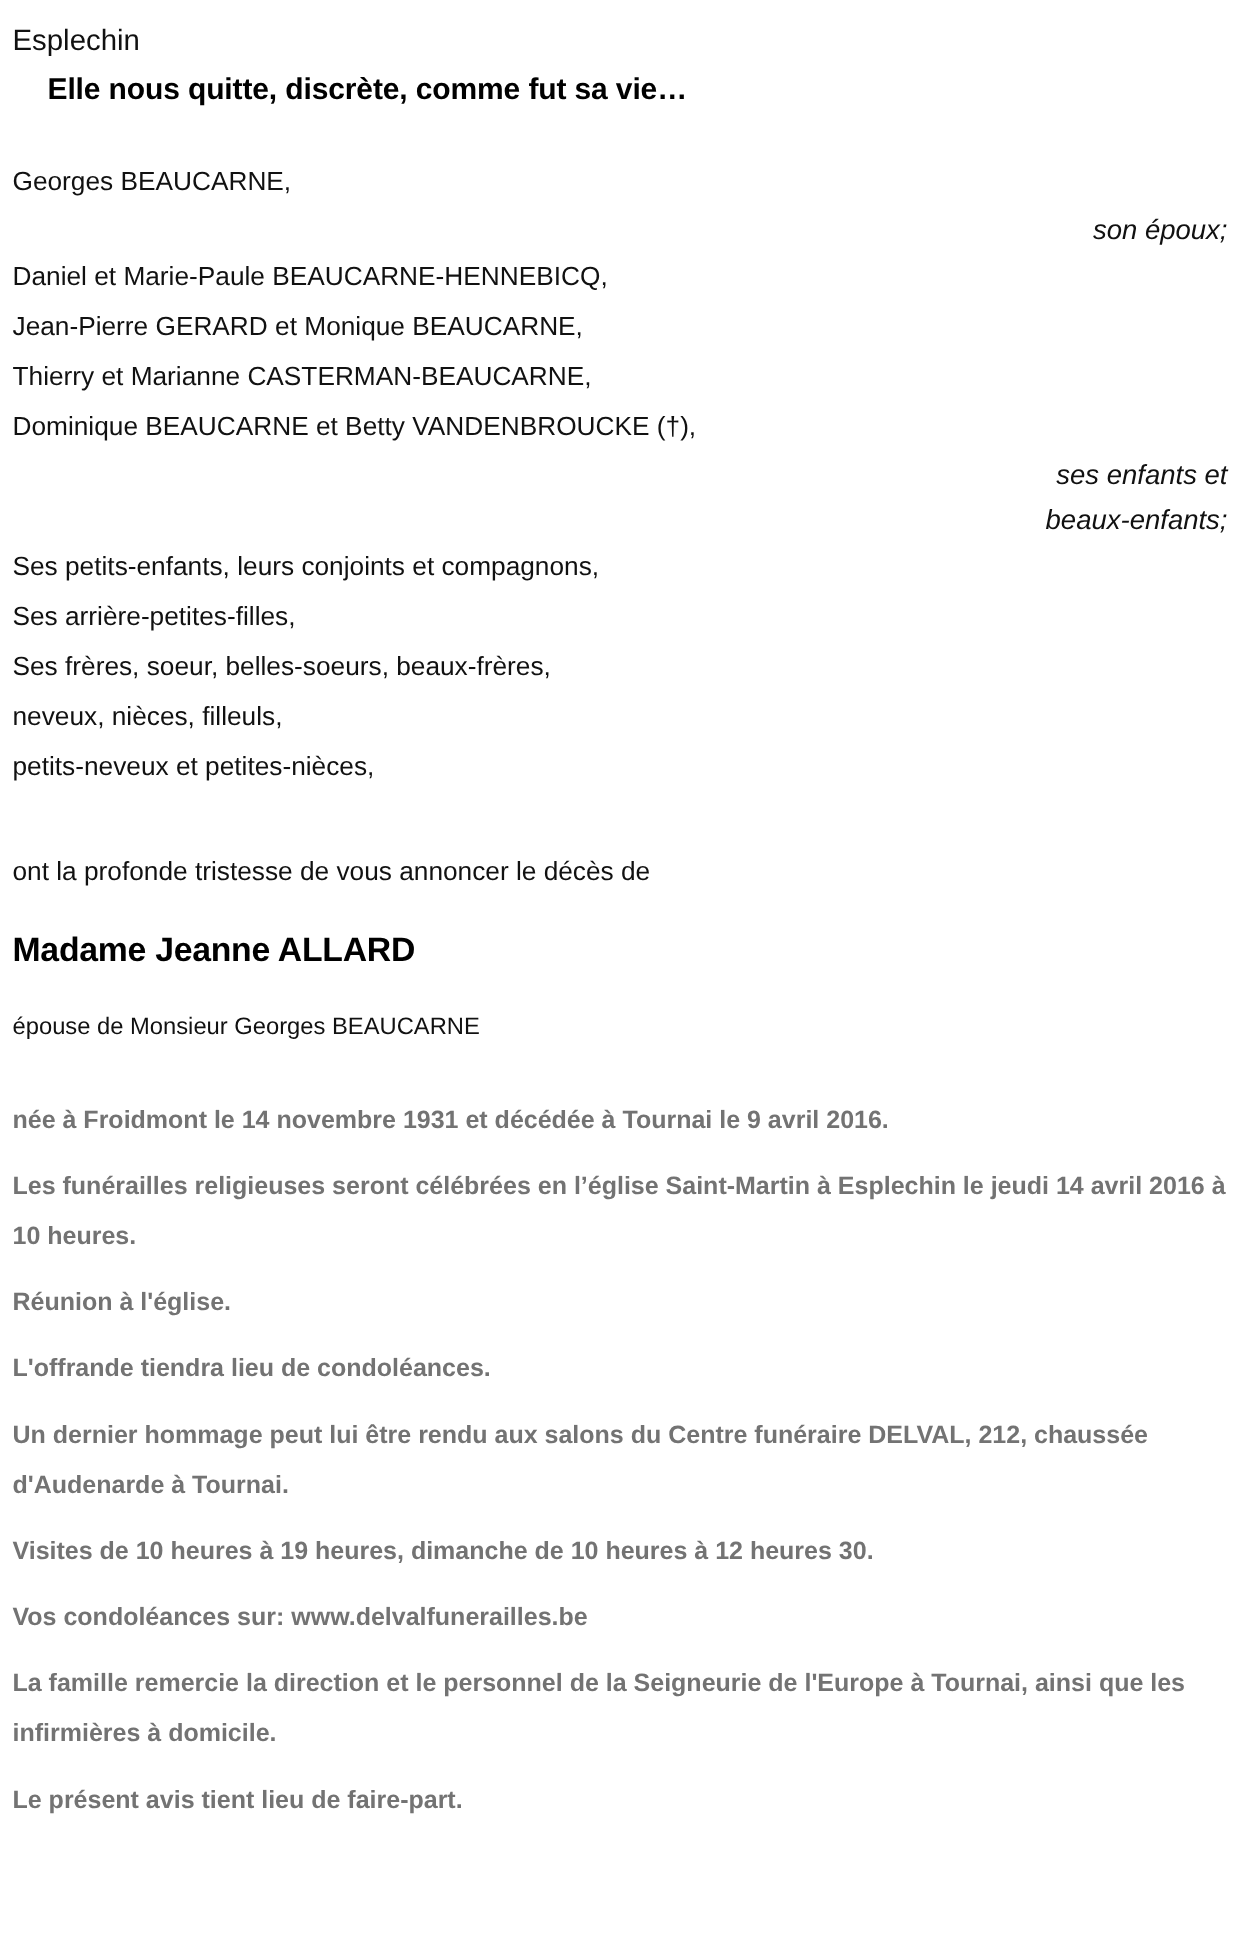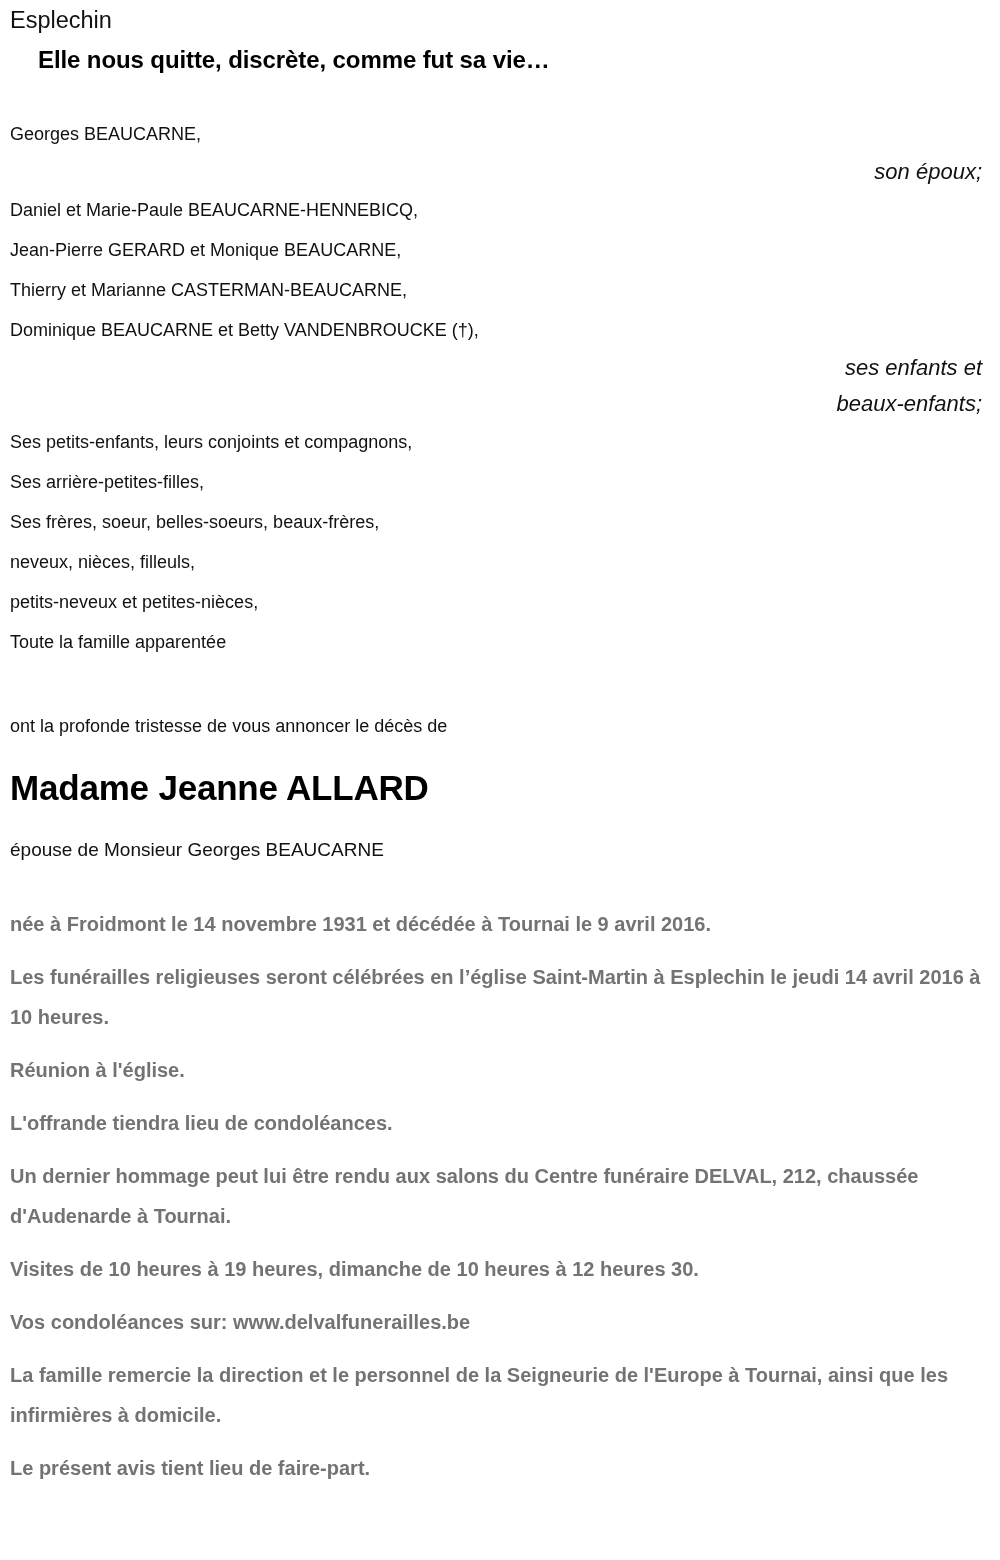"Esplechin" .notice { padding: 0 10px 0 10px -> 12px 10px 0 10px }
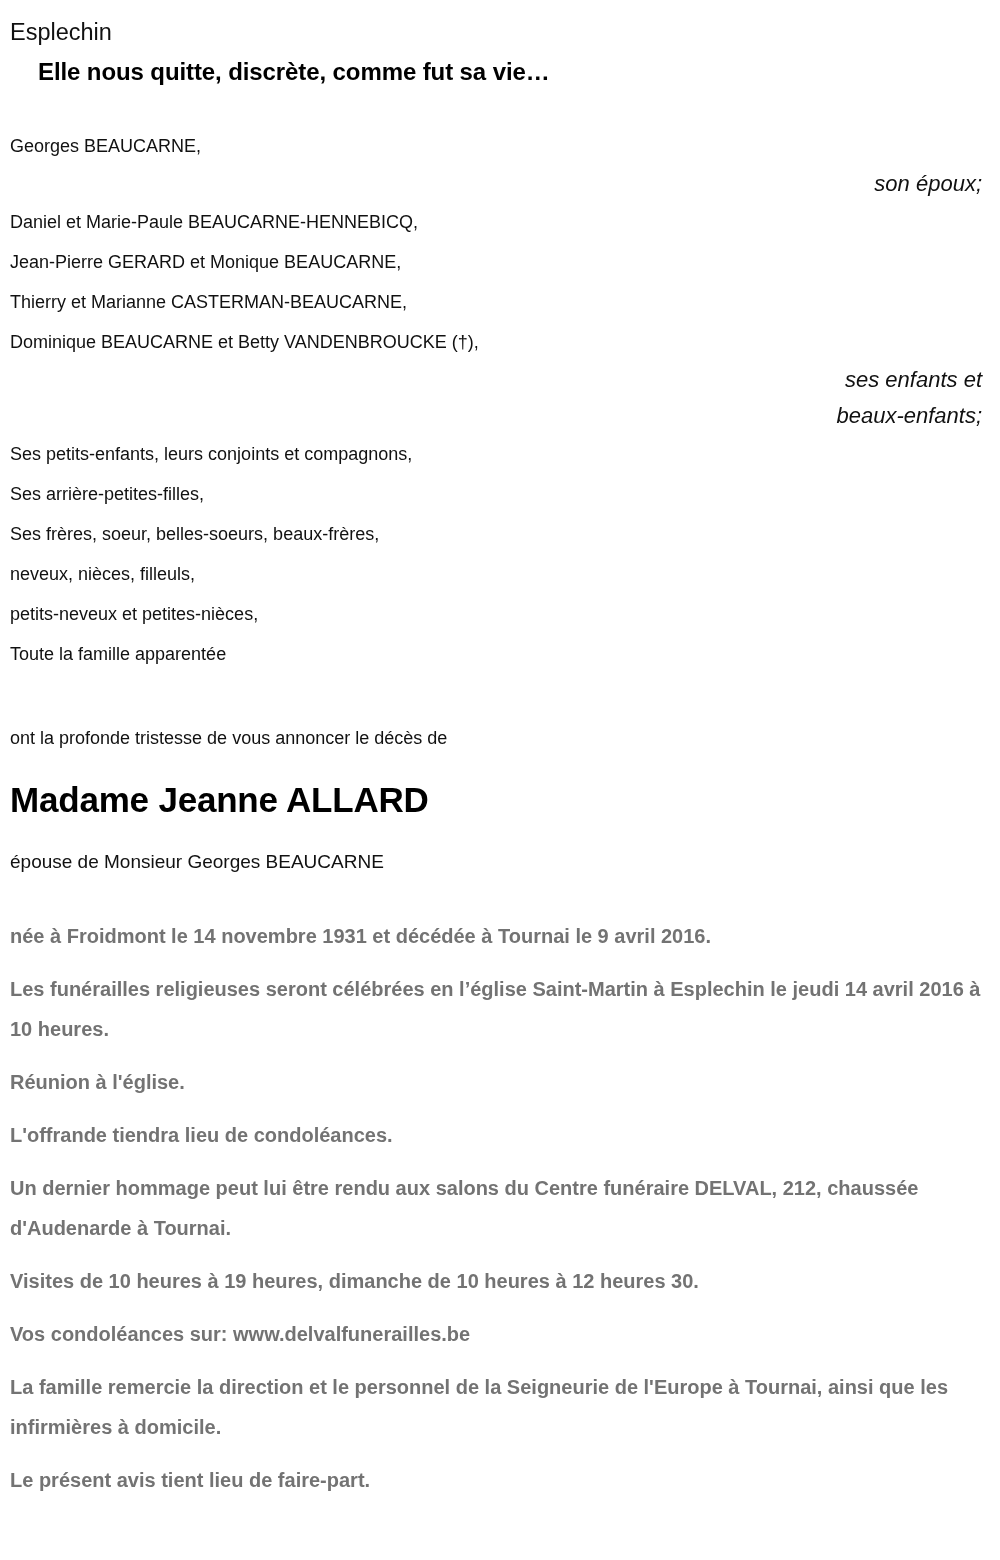"Georges BEAUCARNE," .line { font-size: 18px -> 21px }
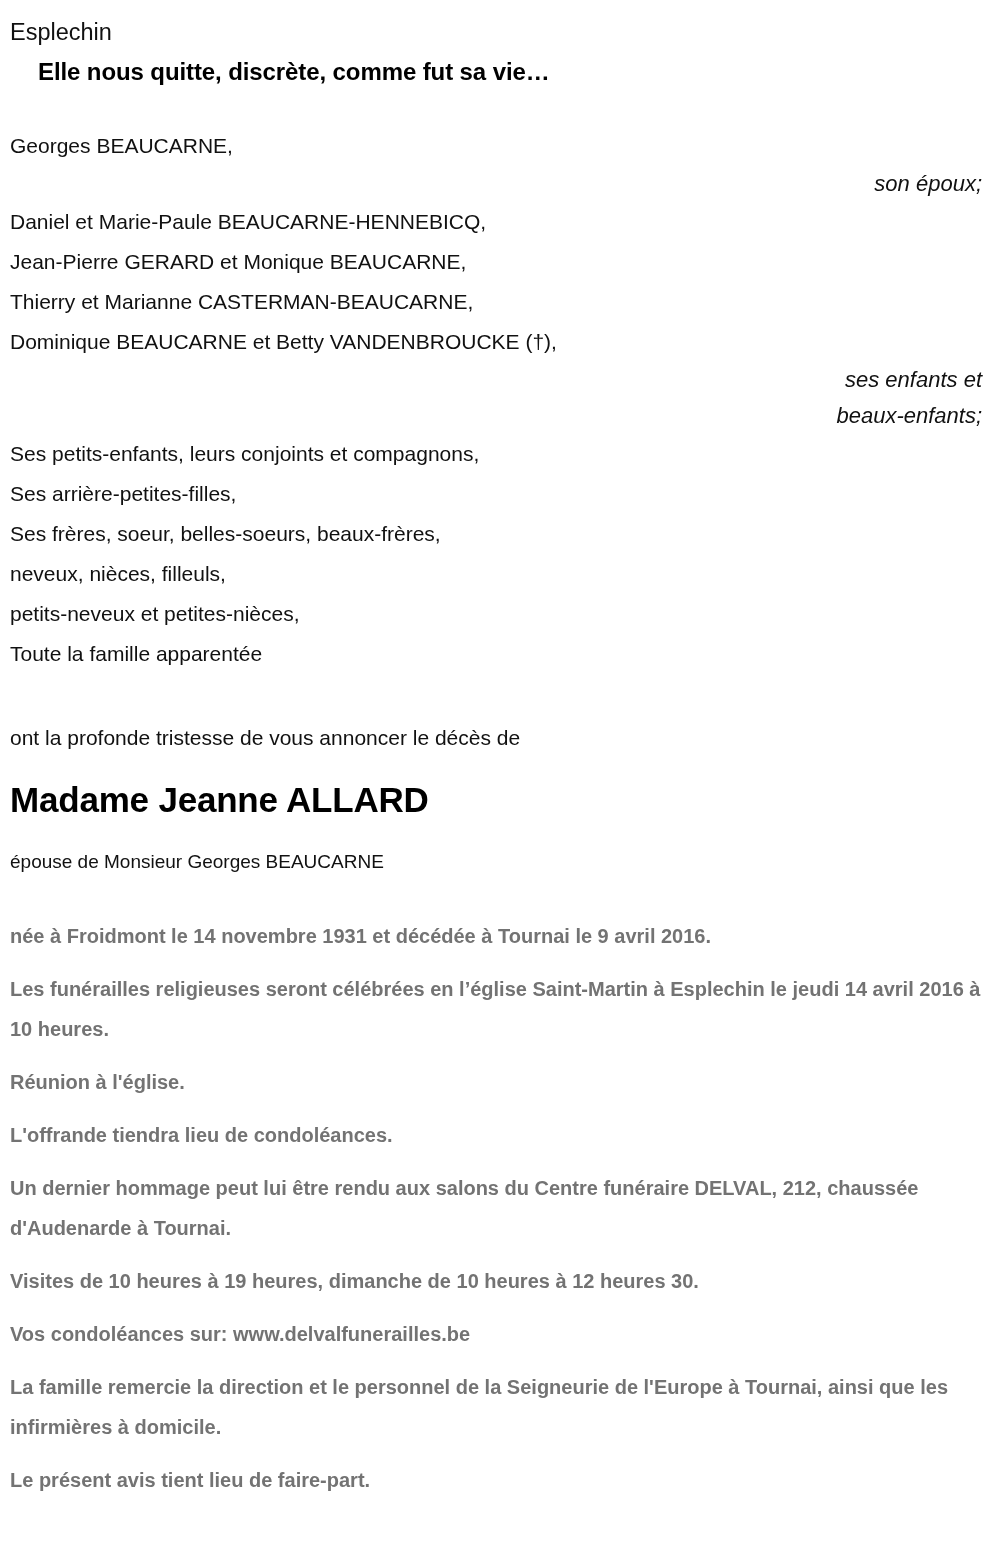"Toute la famille apparentée" div.line { html: <div>Toute la famille apparentée</div> -> none }
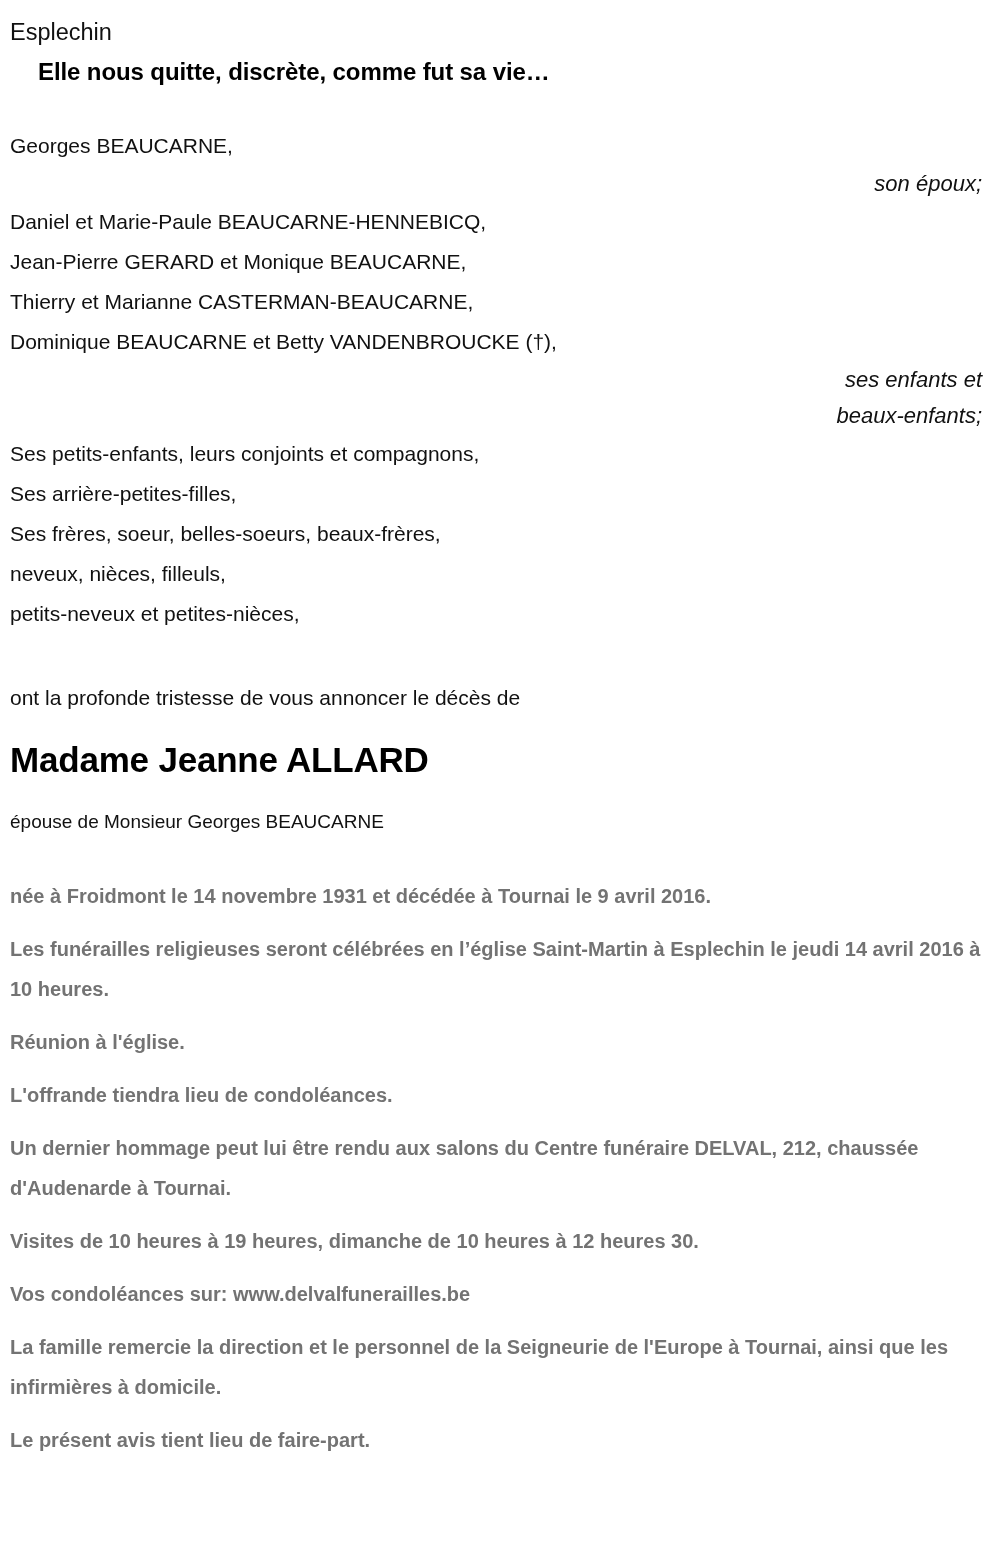"Madame Jeanne ALLARD" .deceased-name { font-size: 35px -> 27px }
